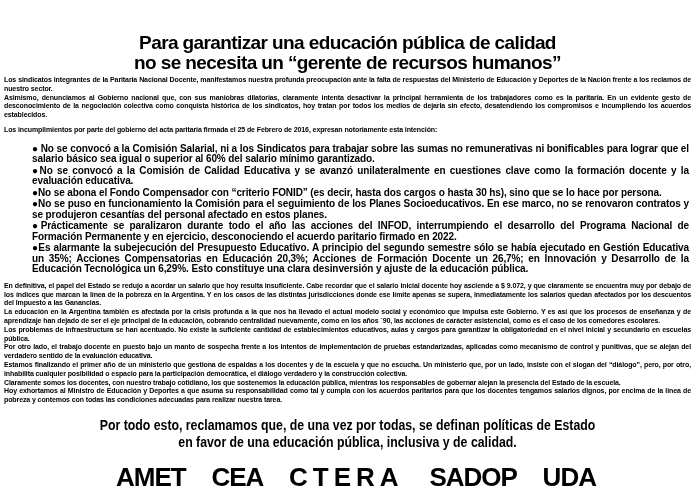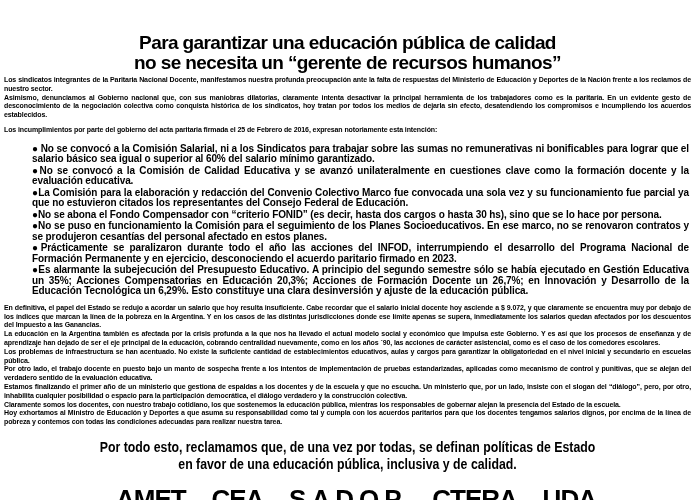"●La Comisión para la elaboración" p.bullet { html: <p>●La Comisión para la elaboración y redacción del Convenio Colectivo Marco fue convocada una sola vez y su funcionamiento fue parcial ya que no estuvieron citados los representantes del Consejo Federal de Educación.</p> -> none }
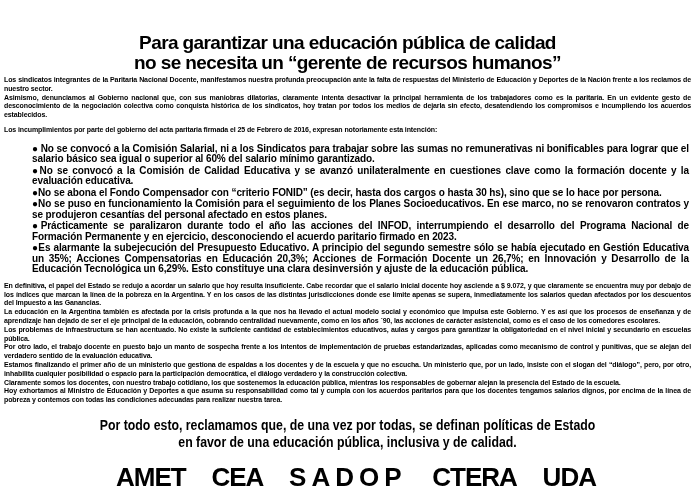"●Prácticamente se paralizaron durante" p.bullet { text: 2023 -> 2022 }
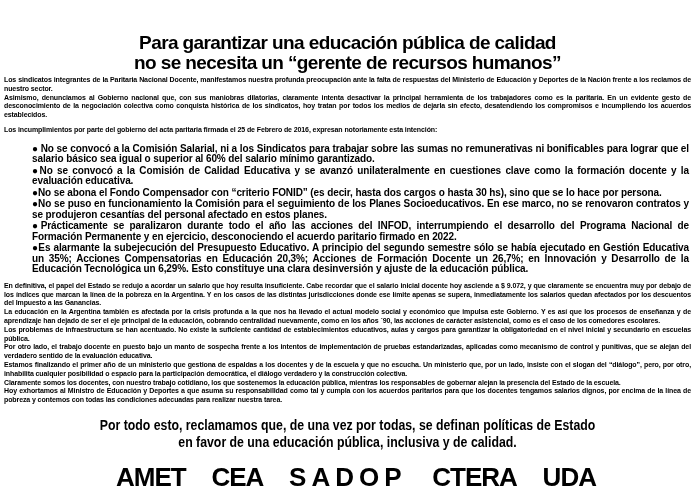"SADOP" div.union { order: before "CTERA" -> after "CTERA" }
